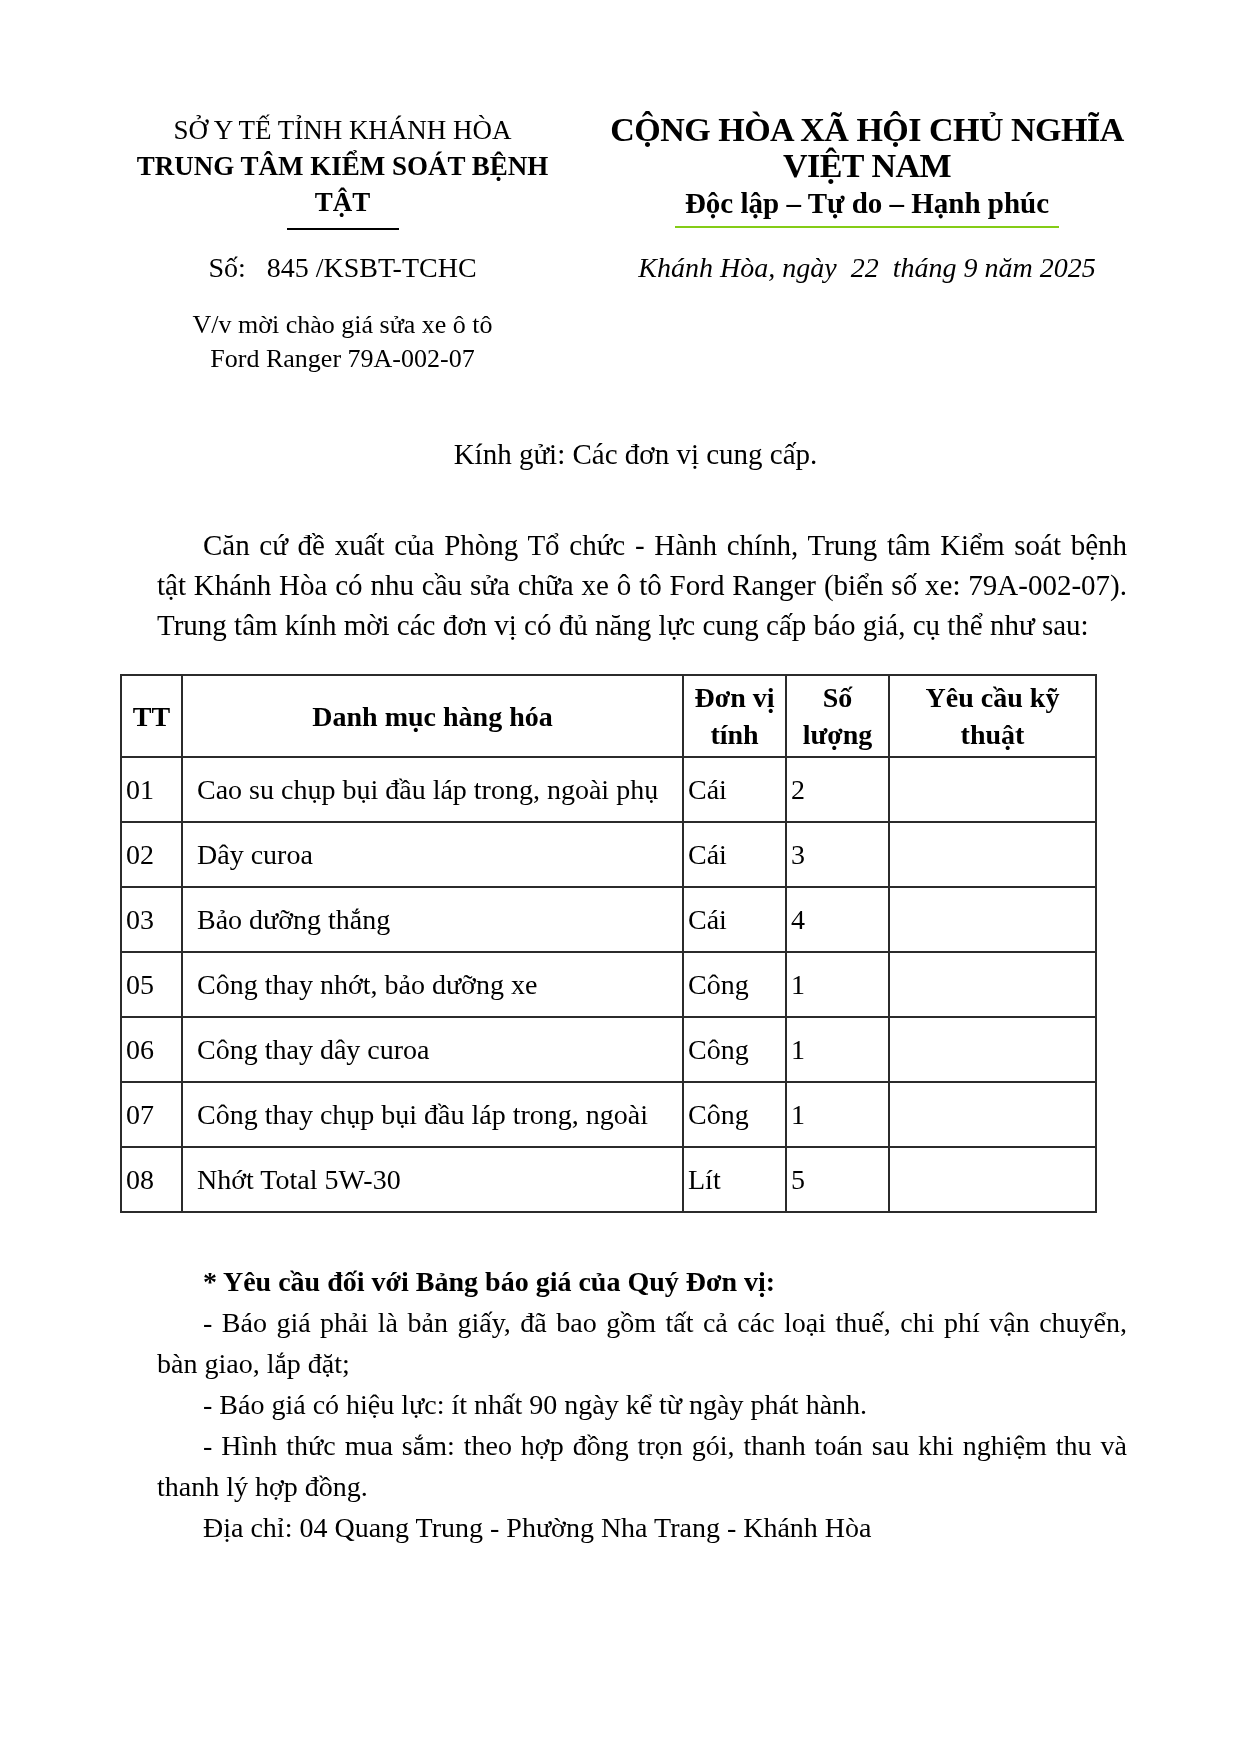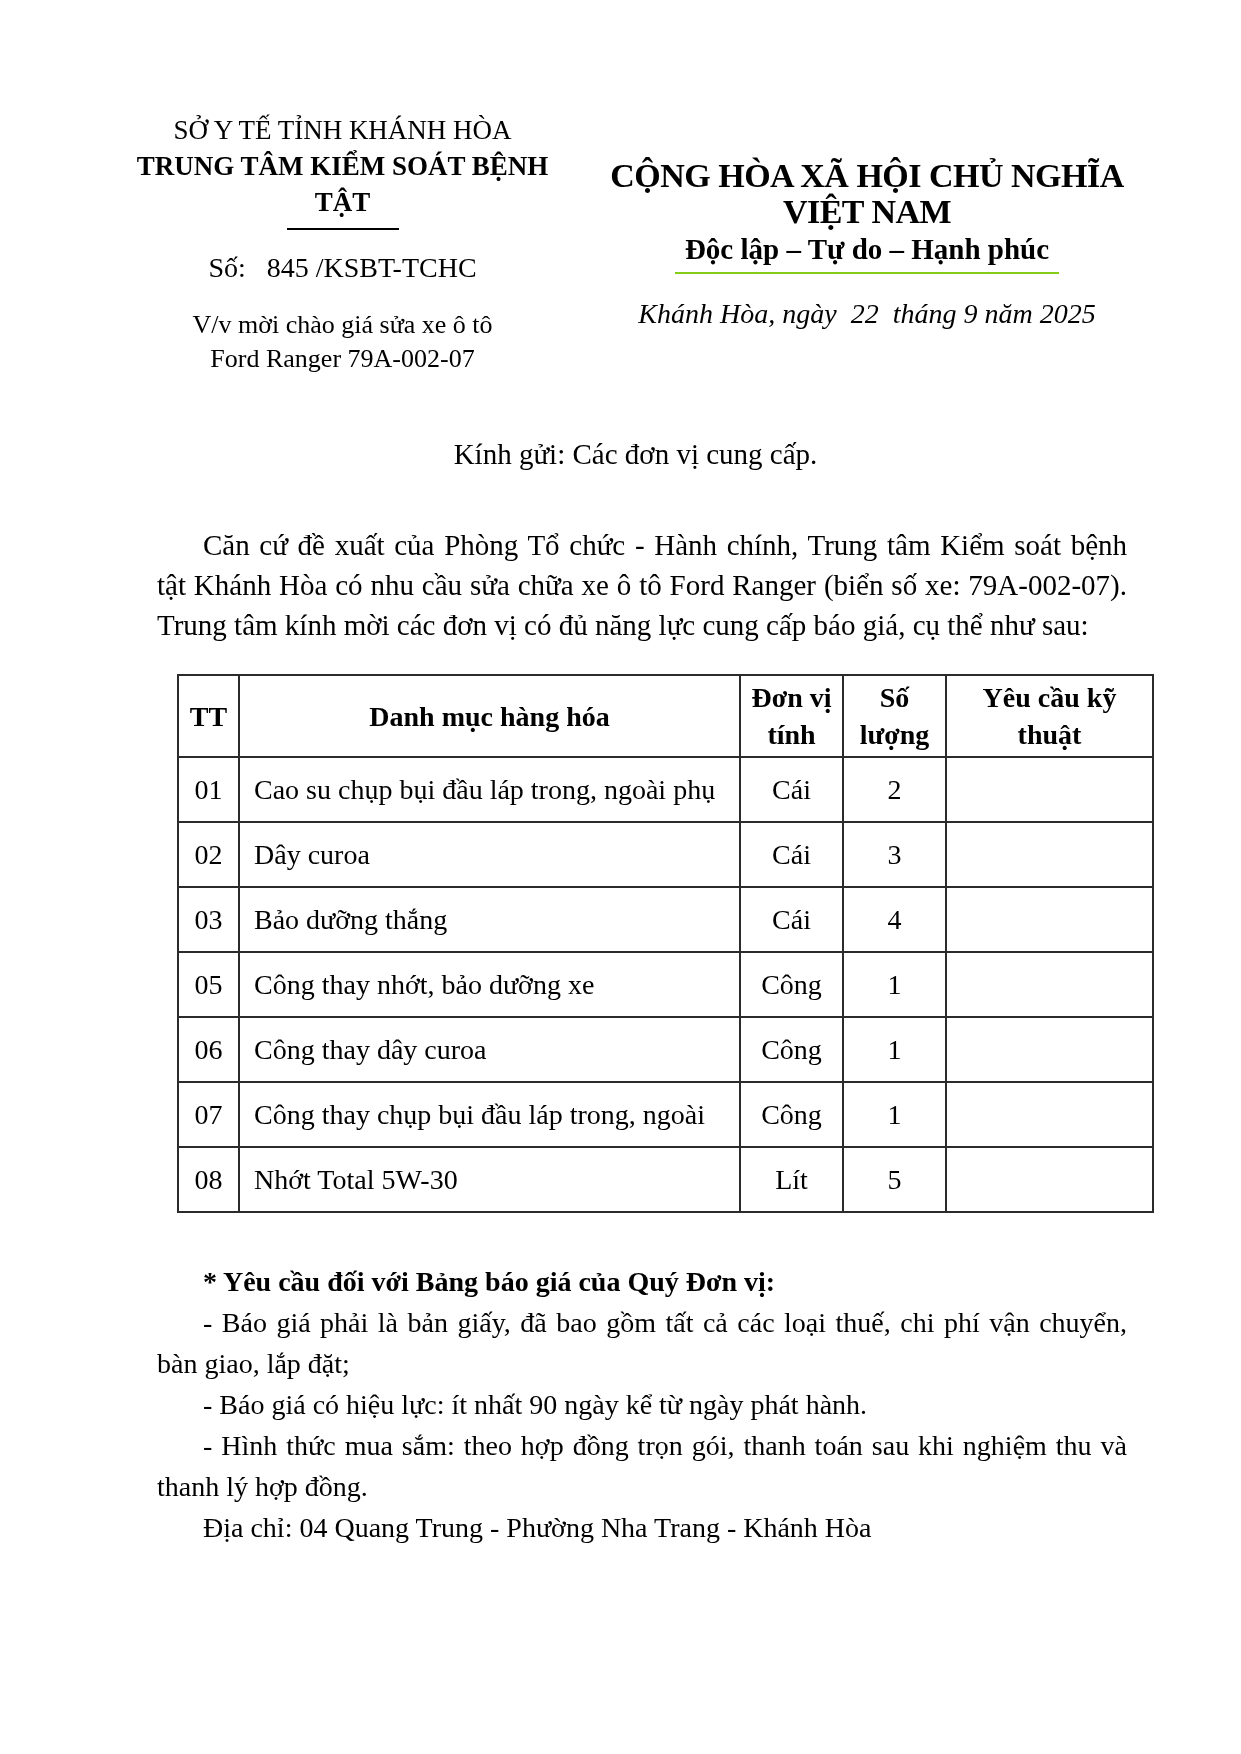"SỞ Y TẾ TỈNH KHÁNH" .header { align-items: center -> flex-start }
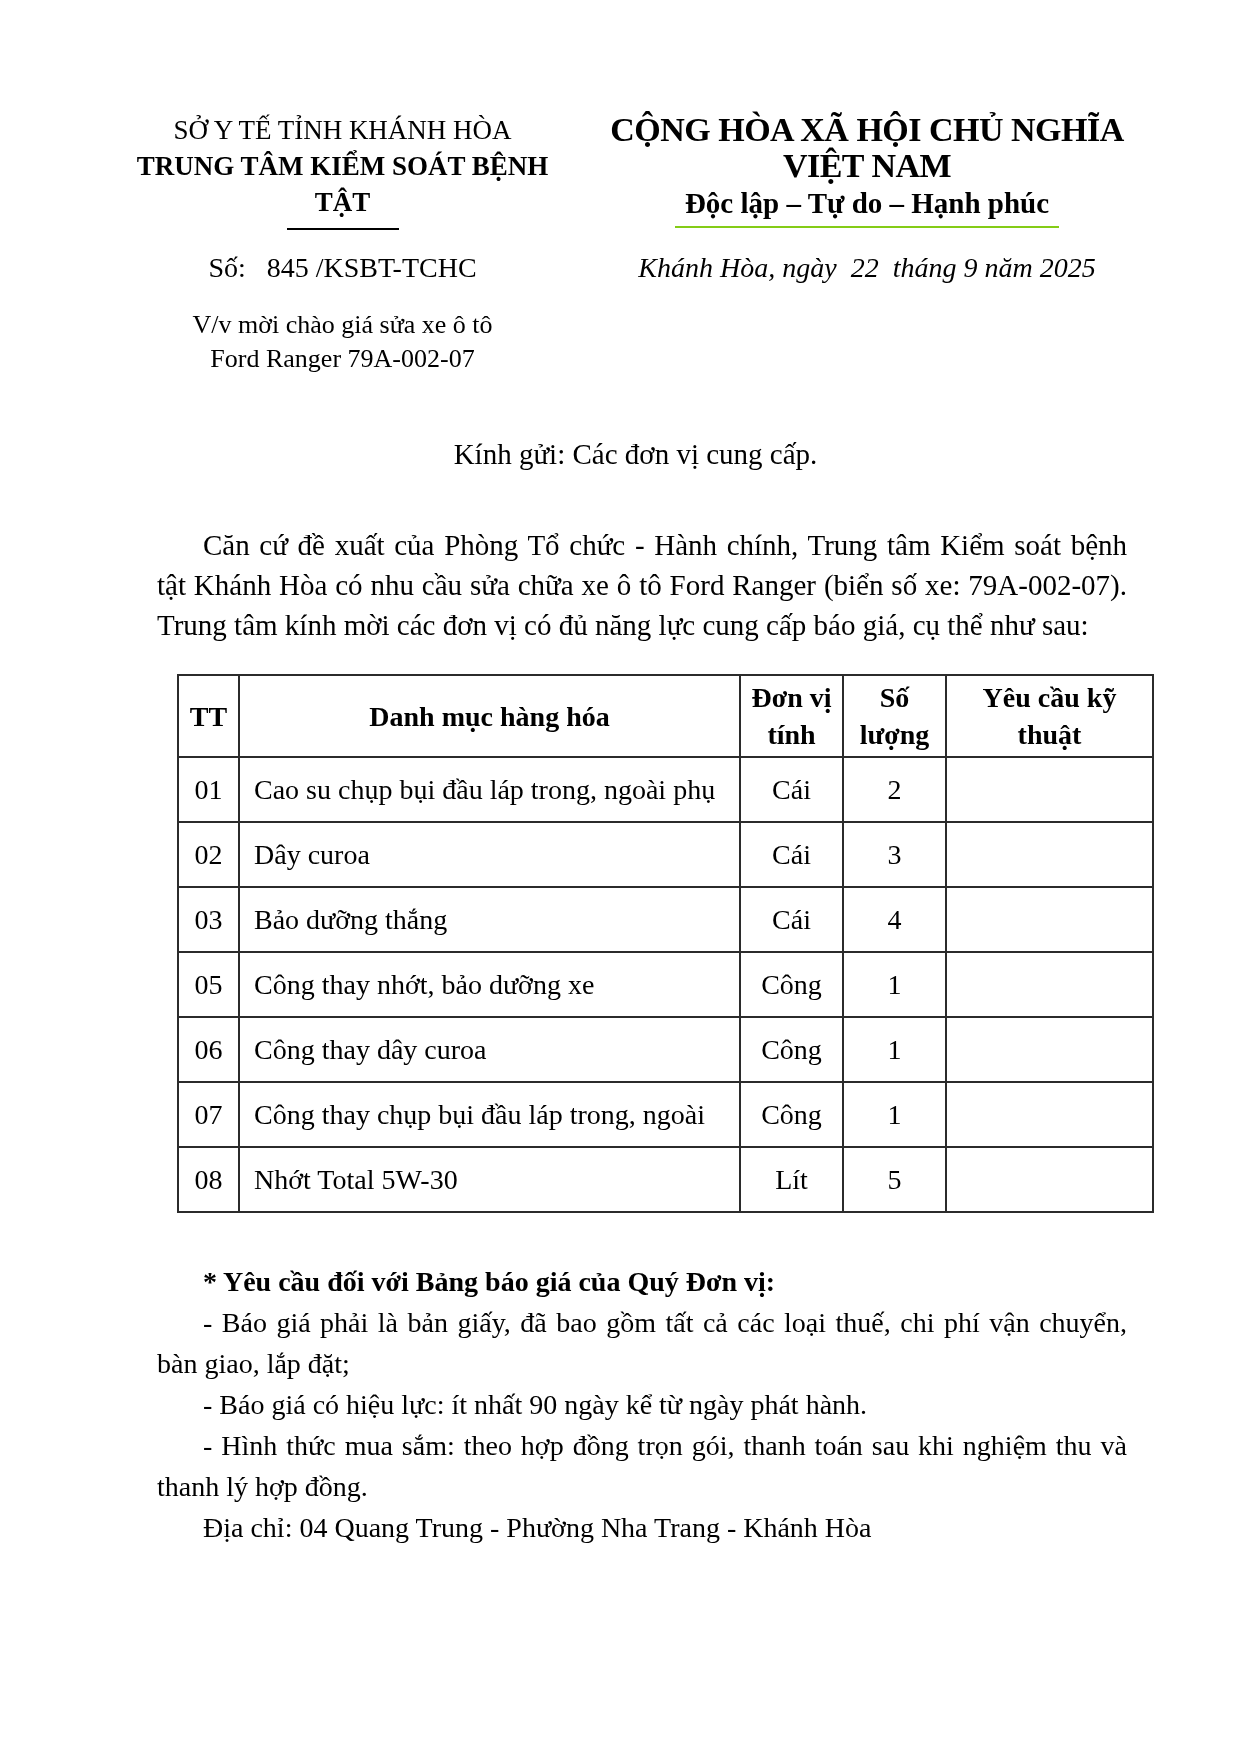"TT" .items-table { margin-left: 57px -> none }
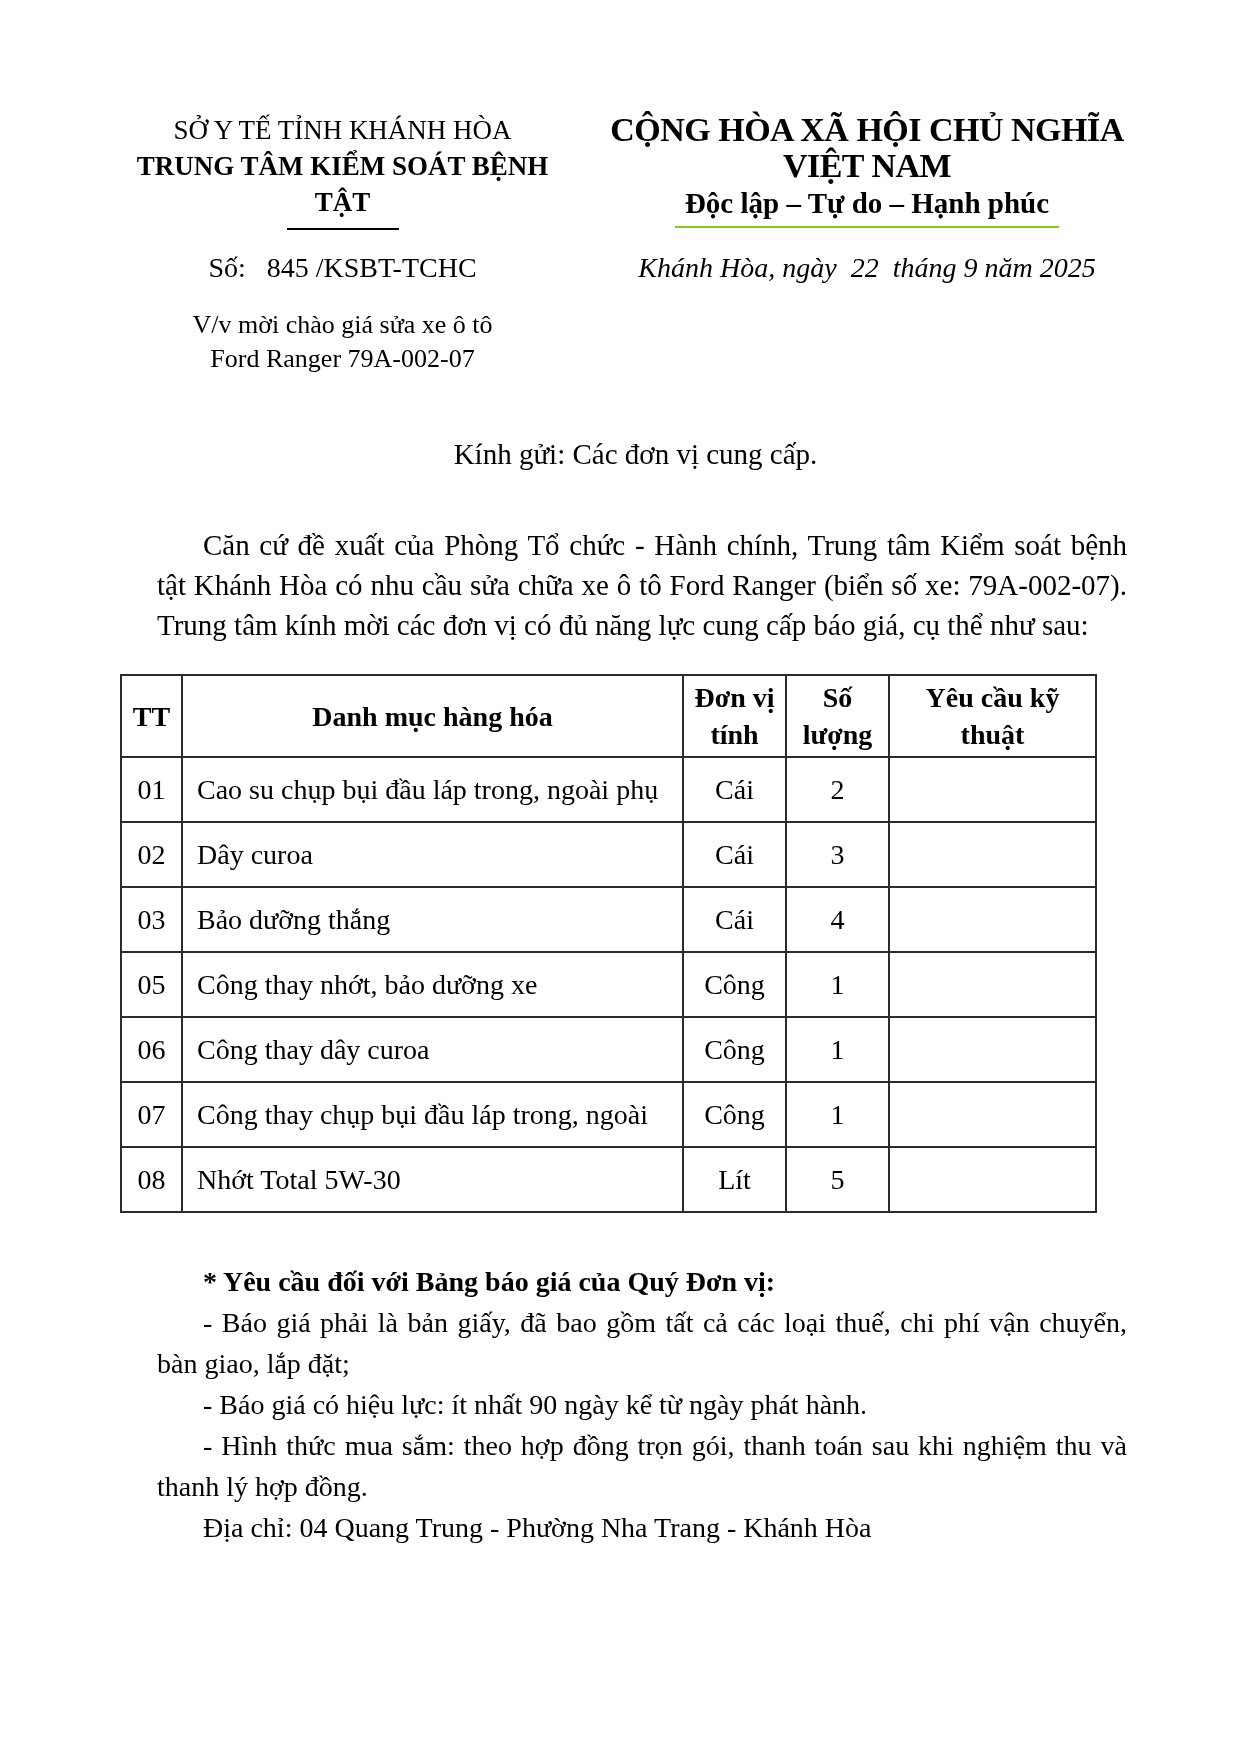"01" .items-table td { text-align: center -> left }
